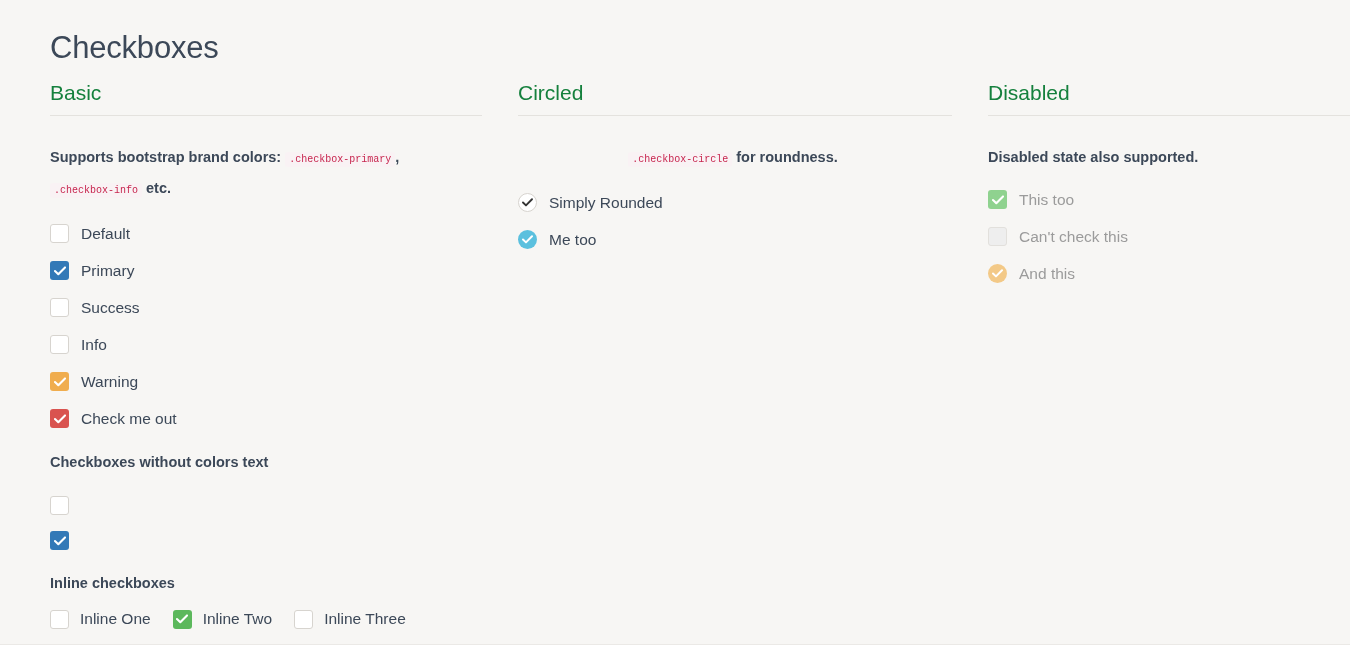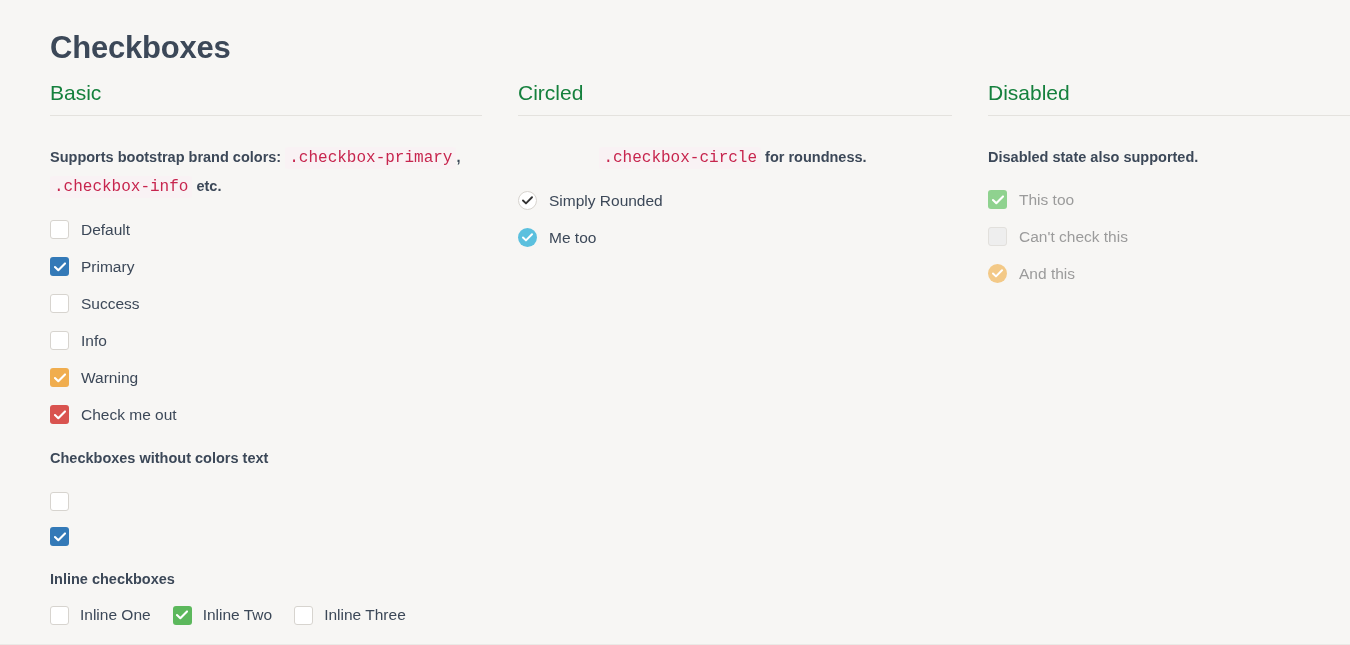"Checkboxes" .page-title { font-weight: 700 -> 400 }
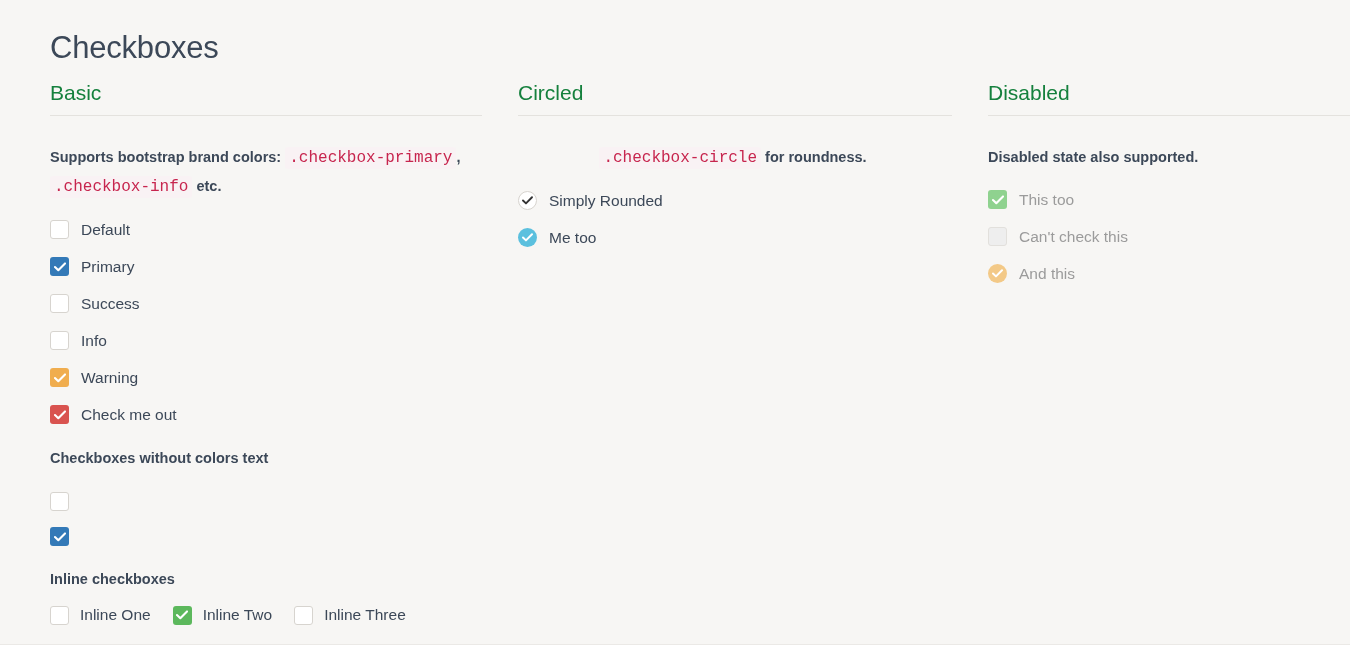".checkbox-primary" code { font-size: 16px -> 10px }
